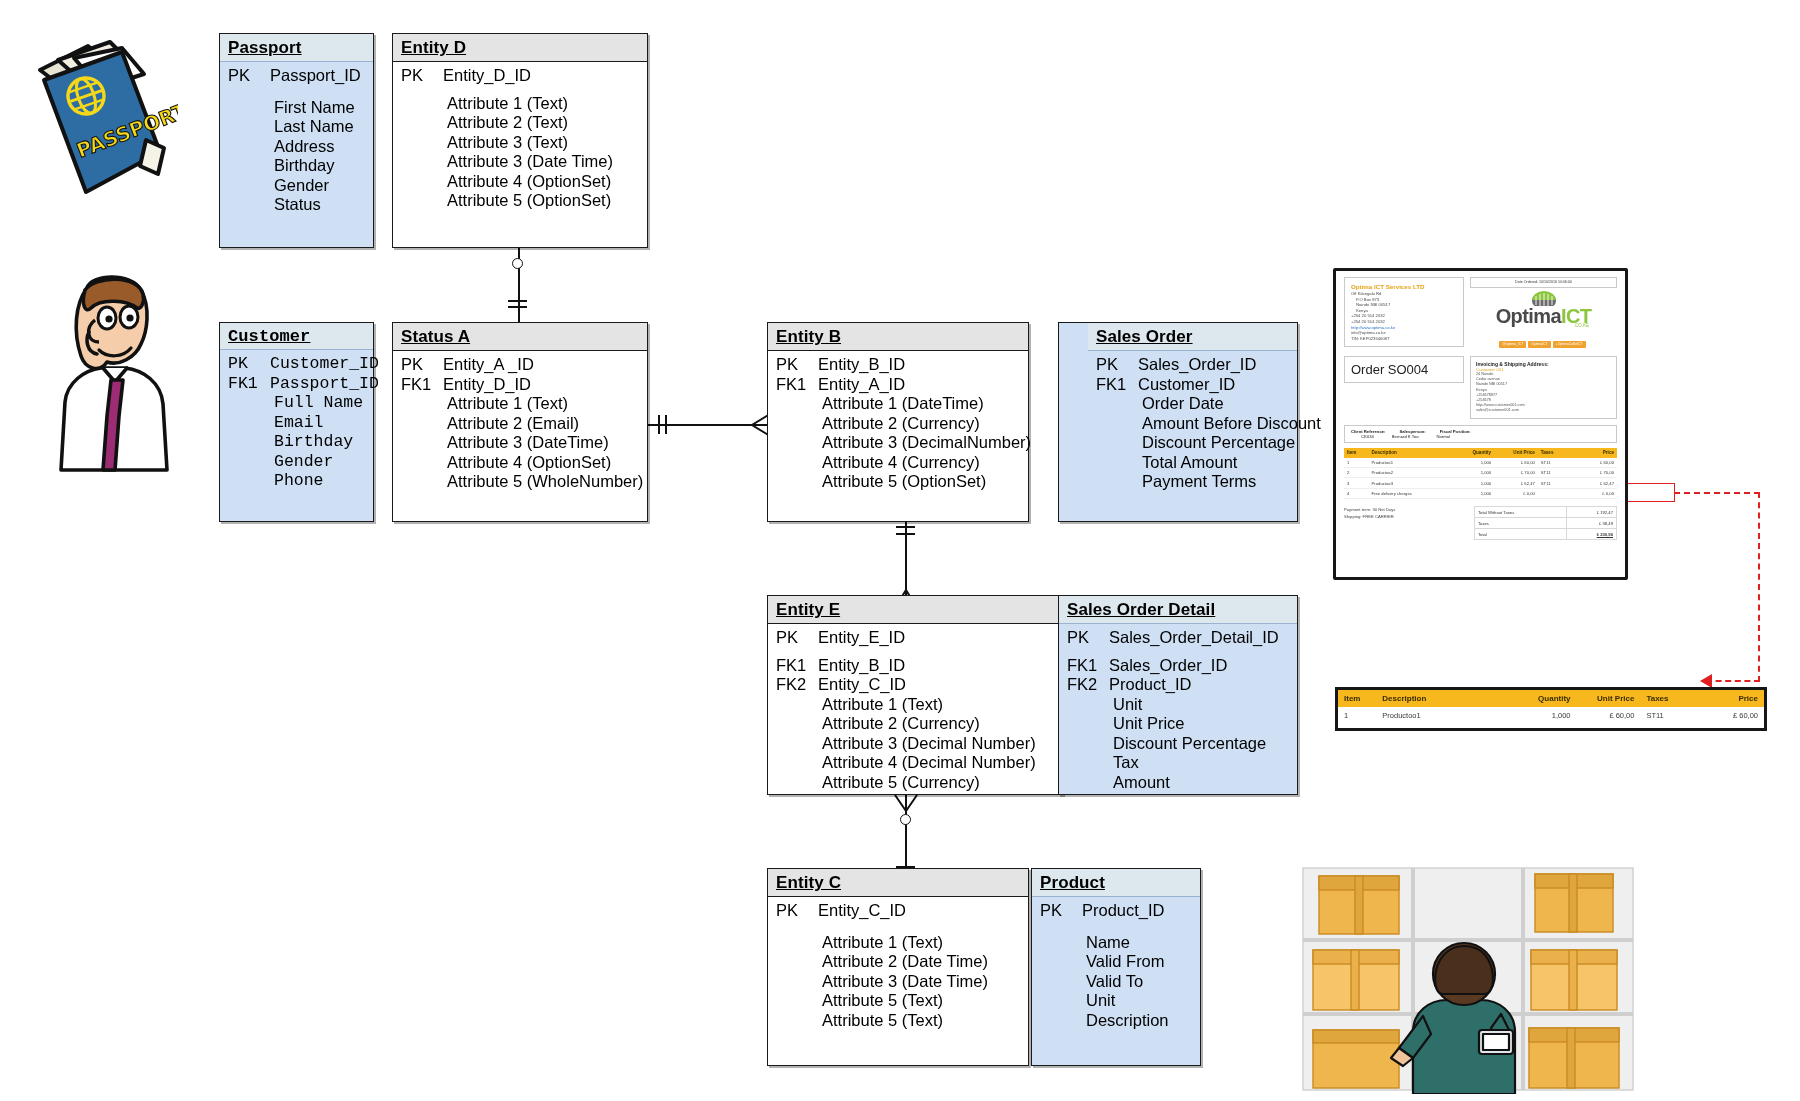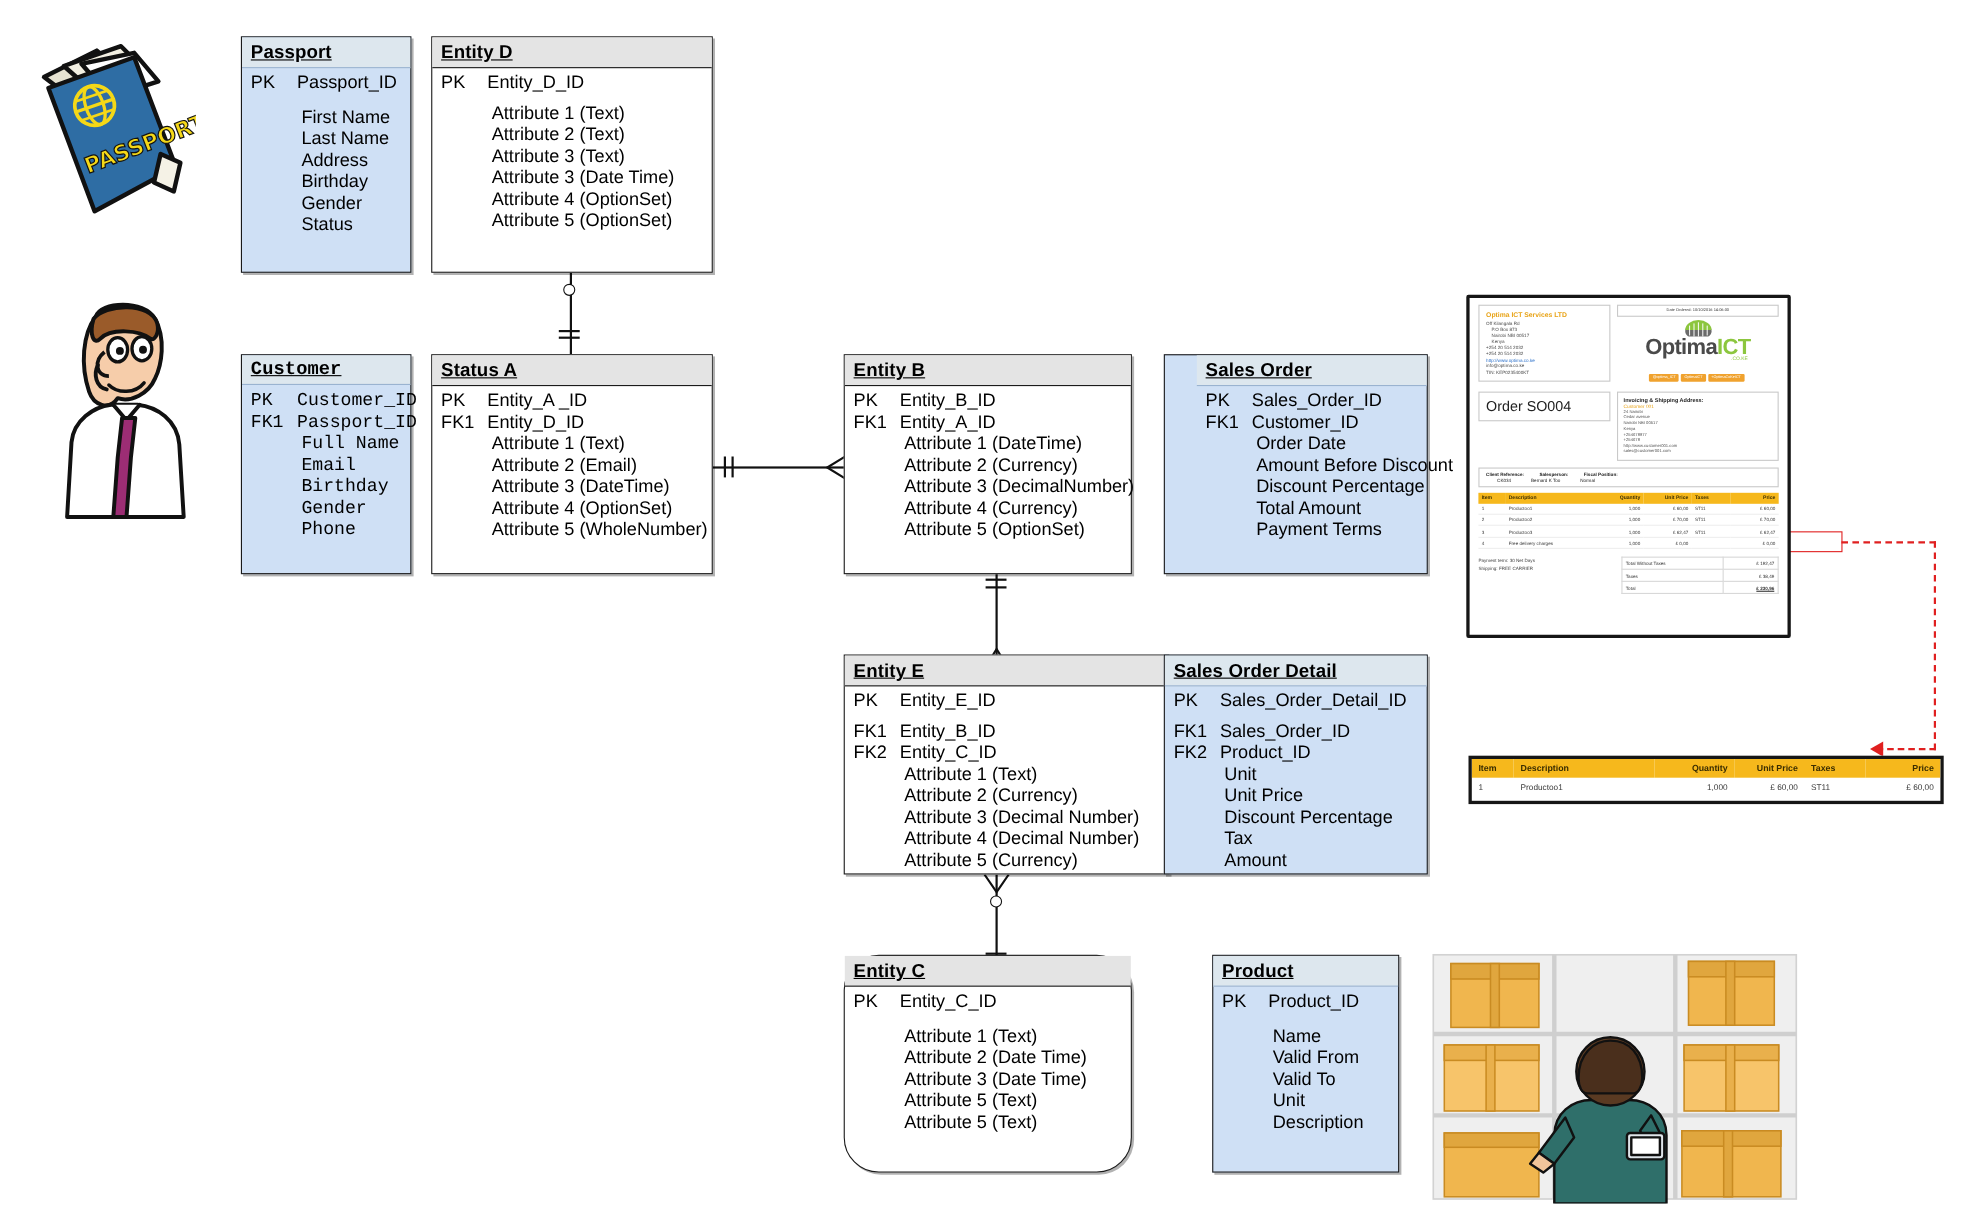"Entity C" div.entity { border-radius: 32px -> none }
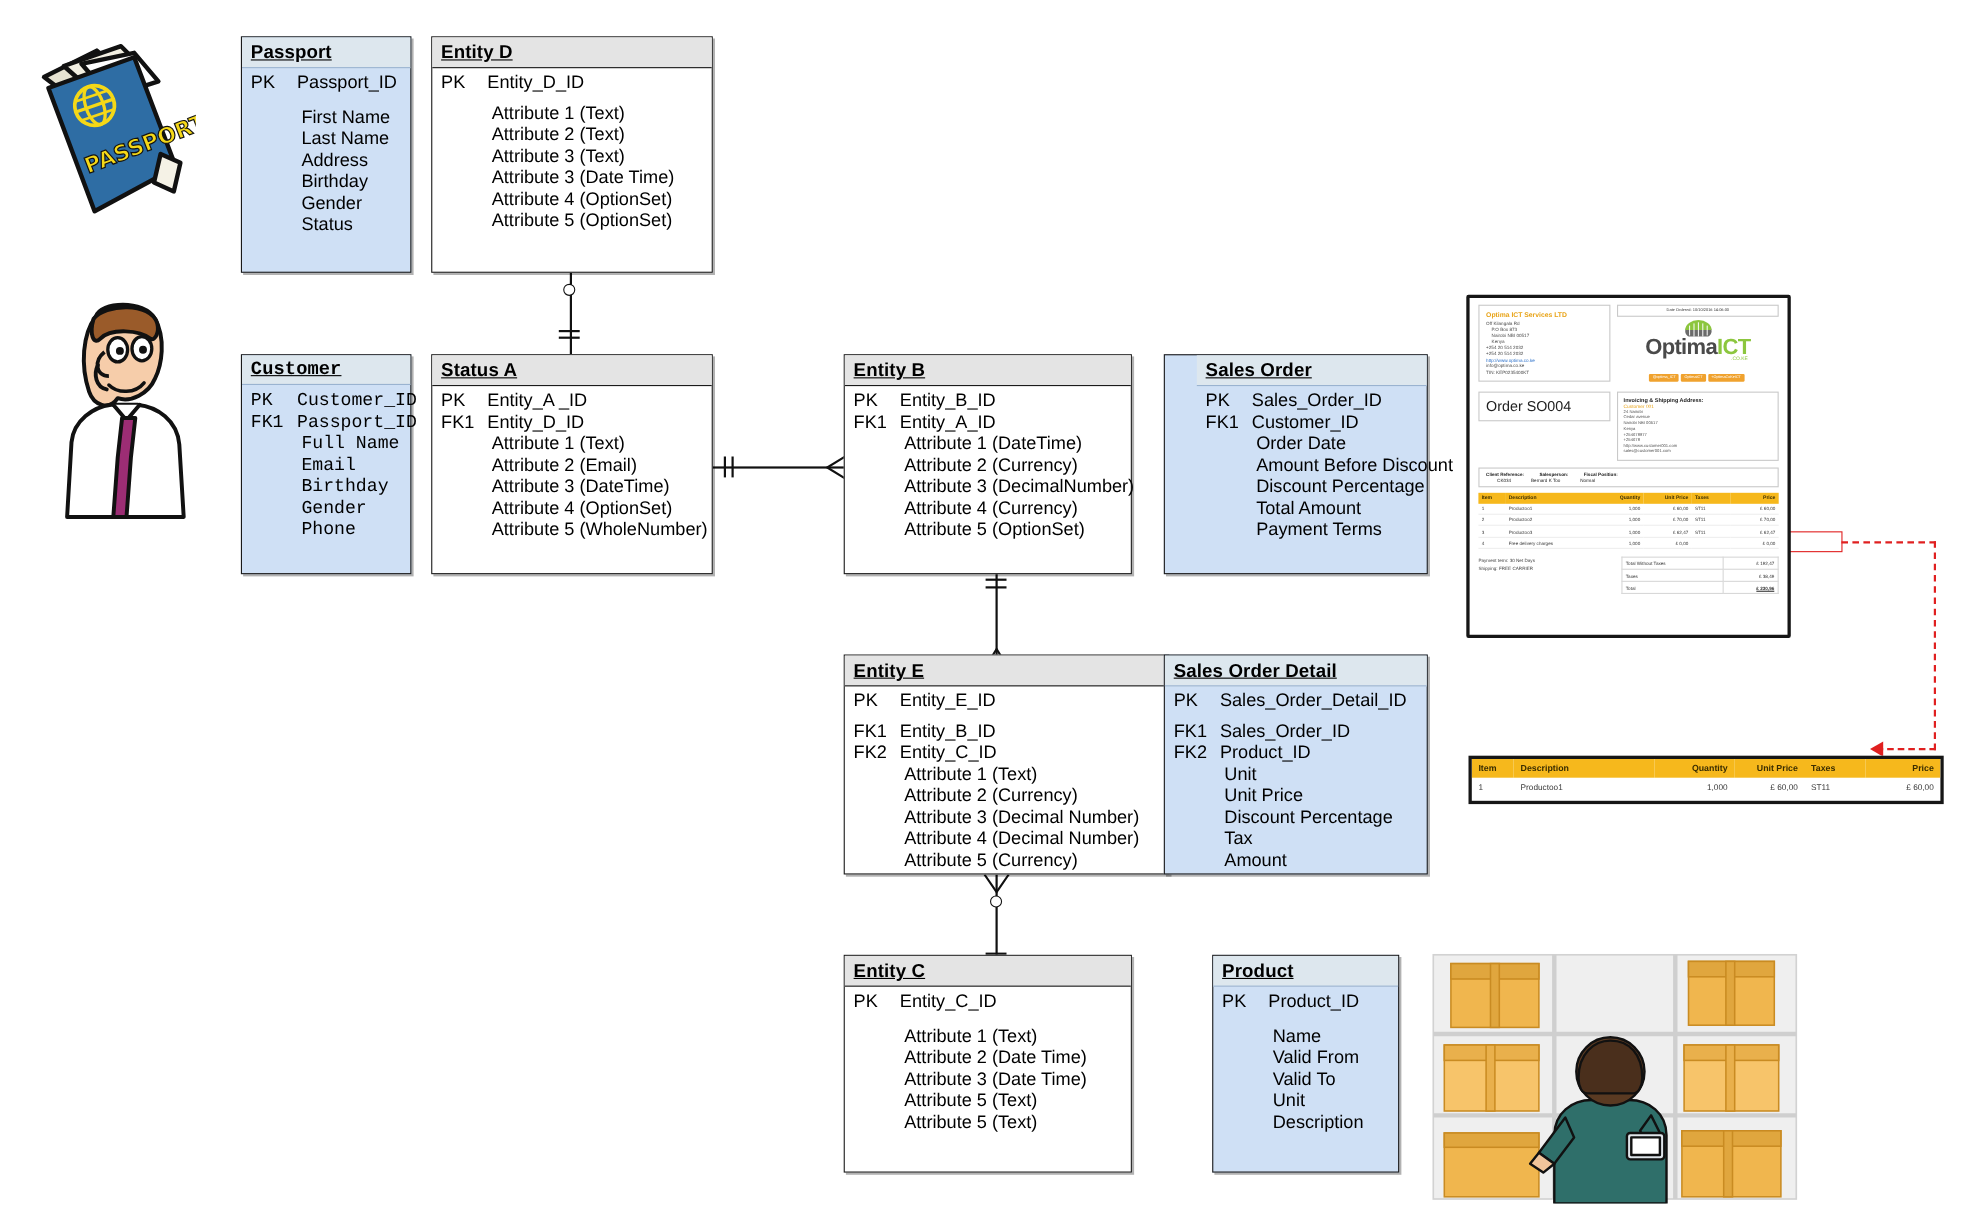"Product" div.entity { left: 1102px -> 1031px }
